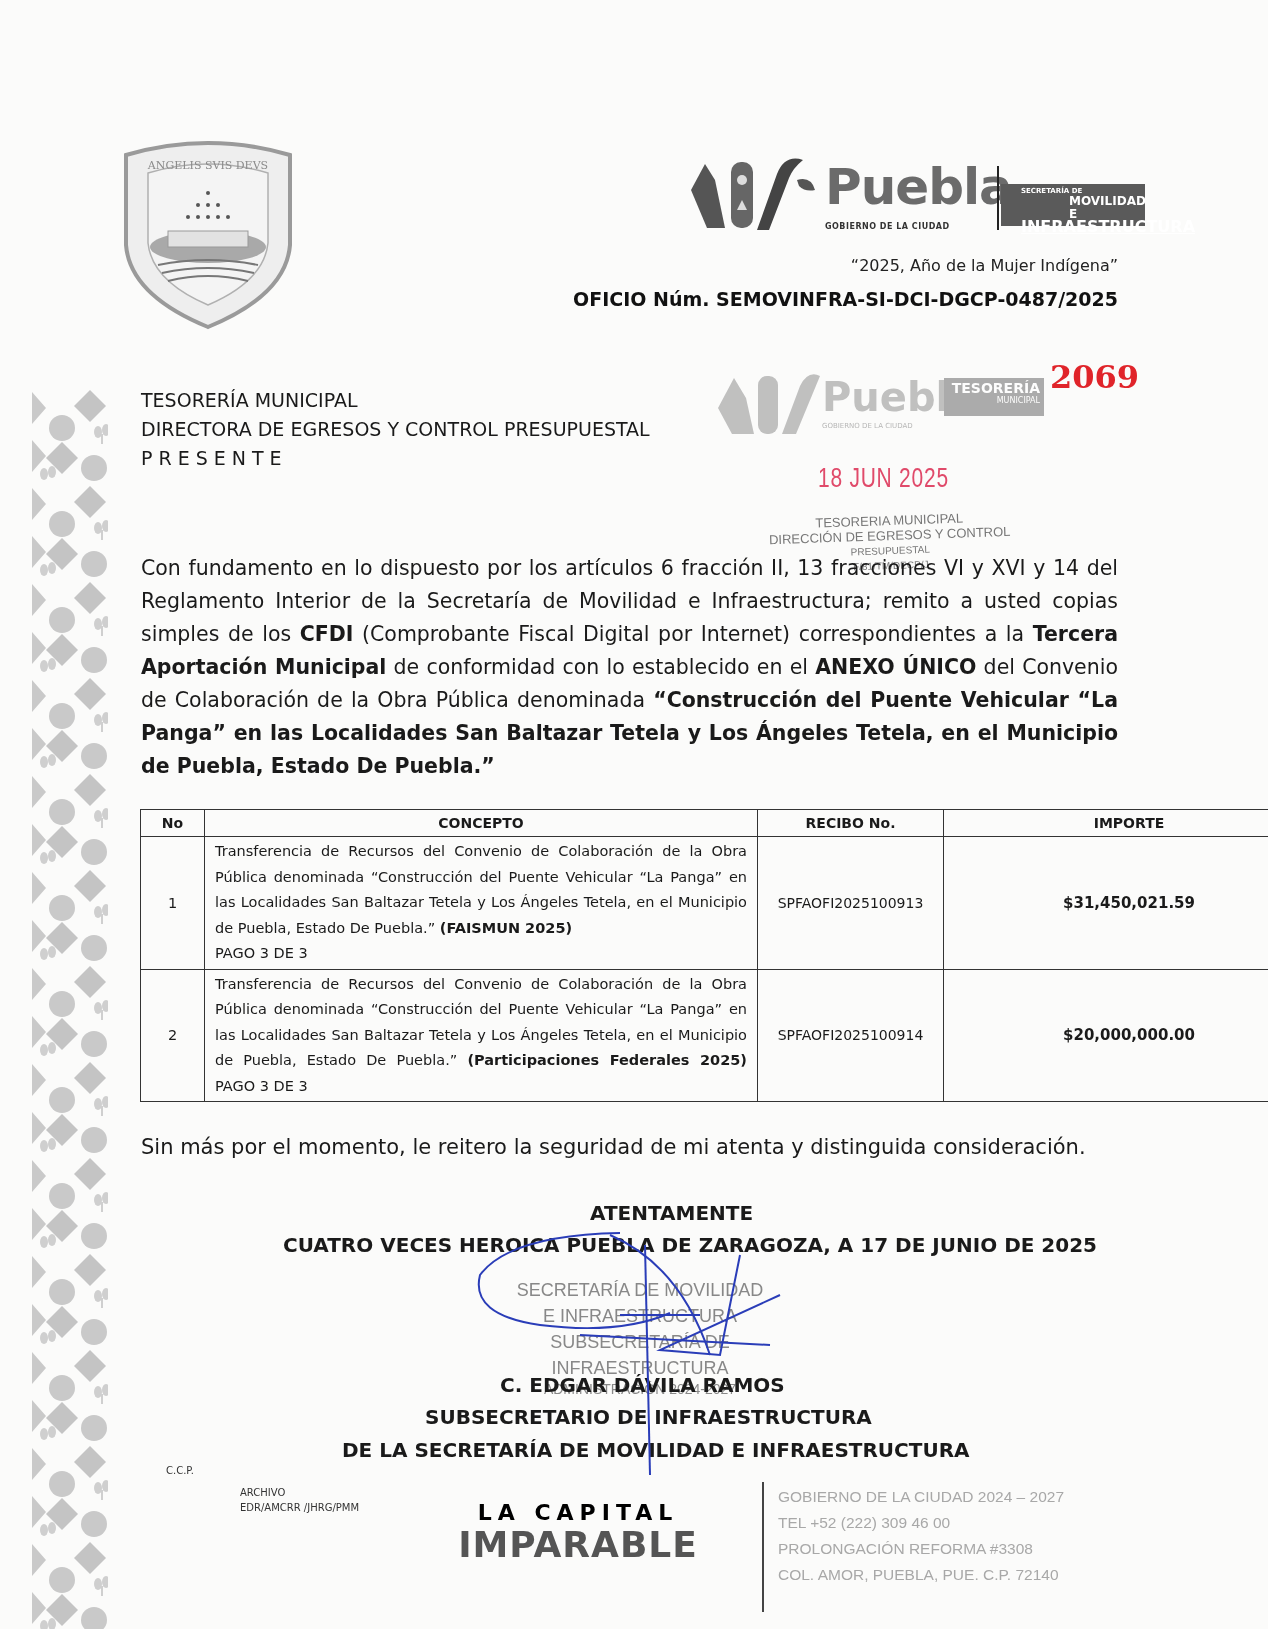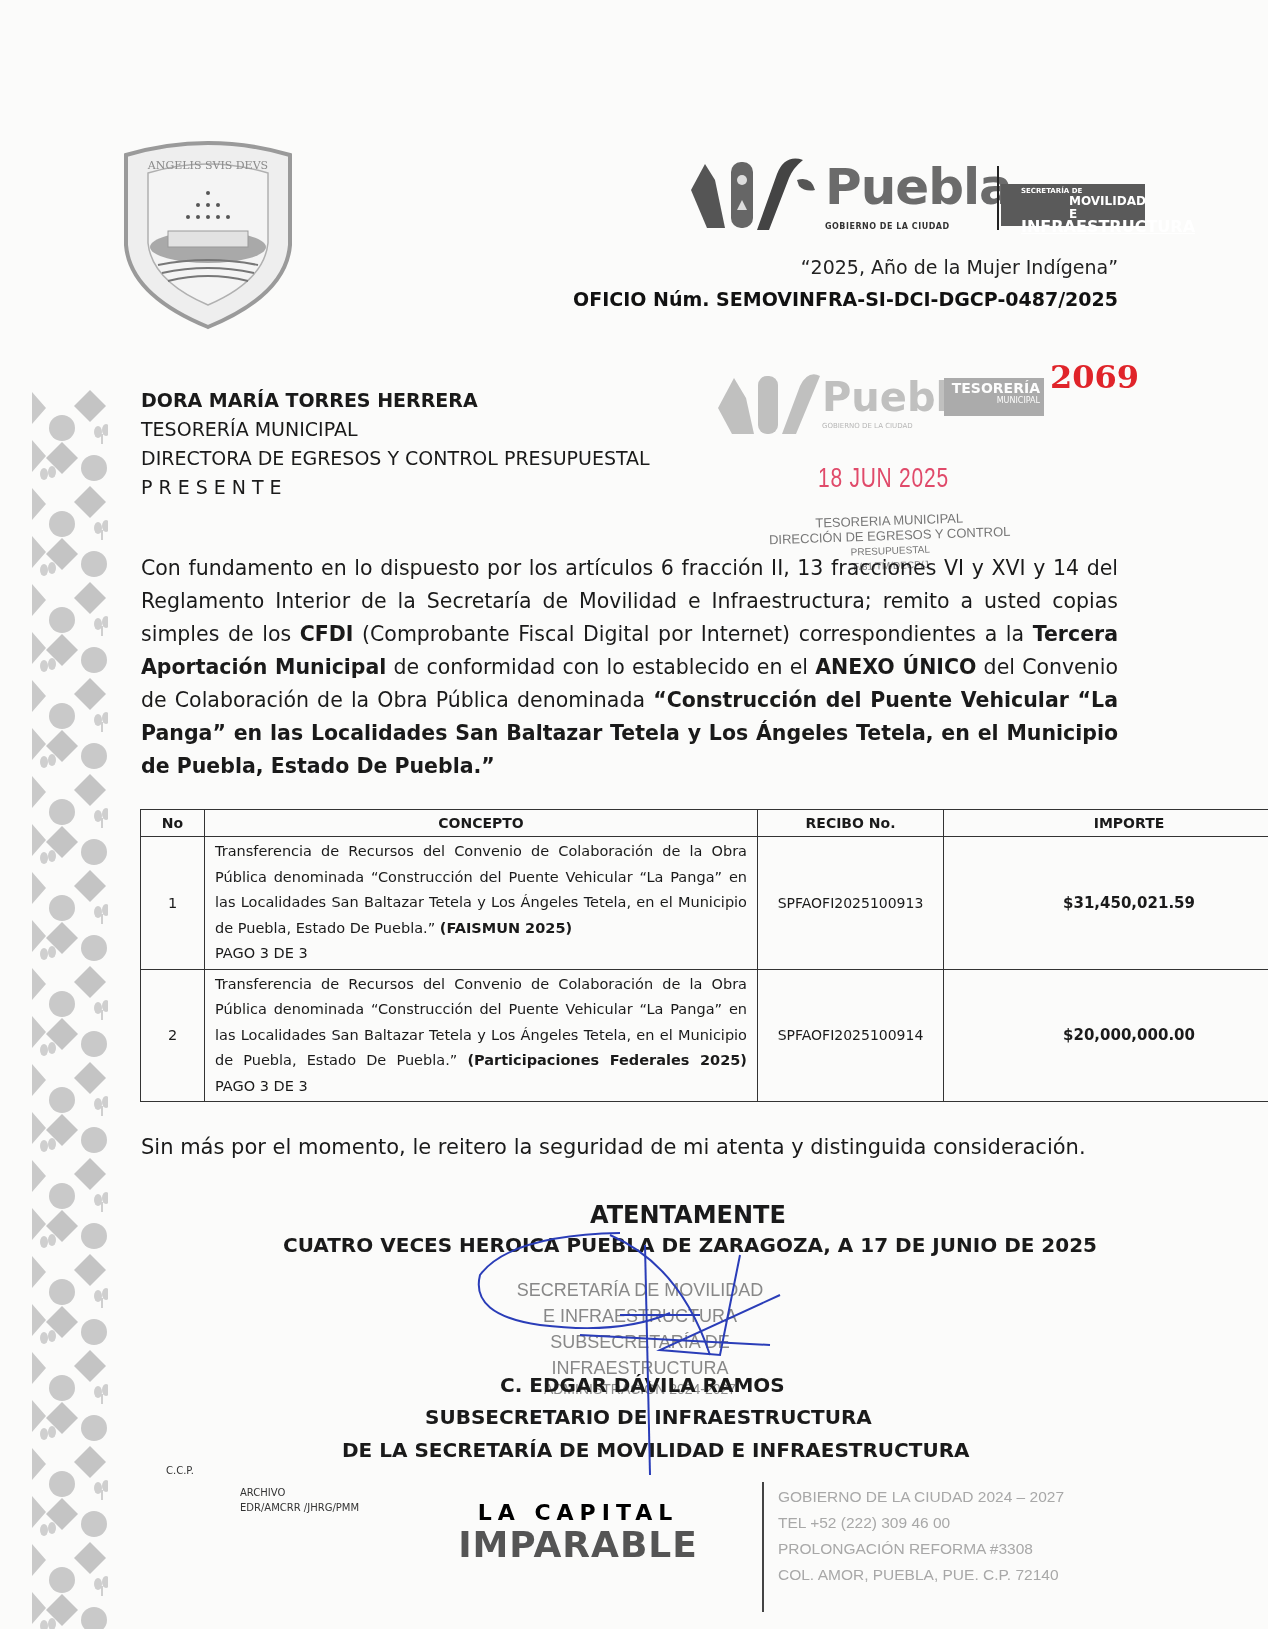"“2025, Año de la Mujer" .motto { font-size: 19px -> 16px }
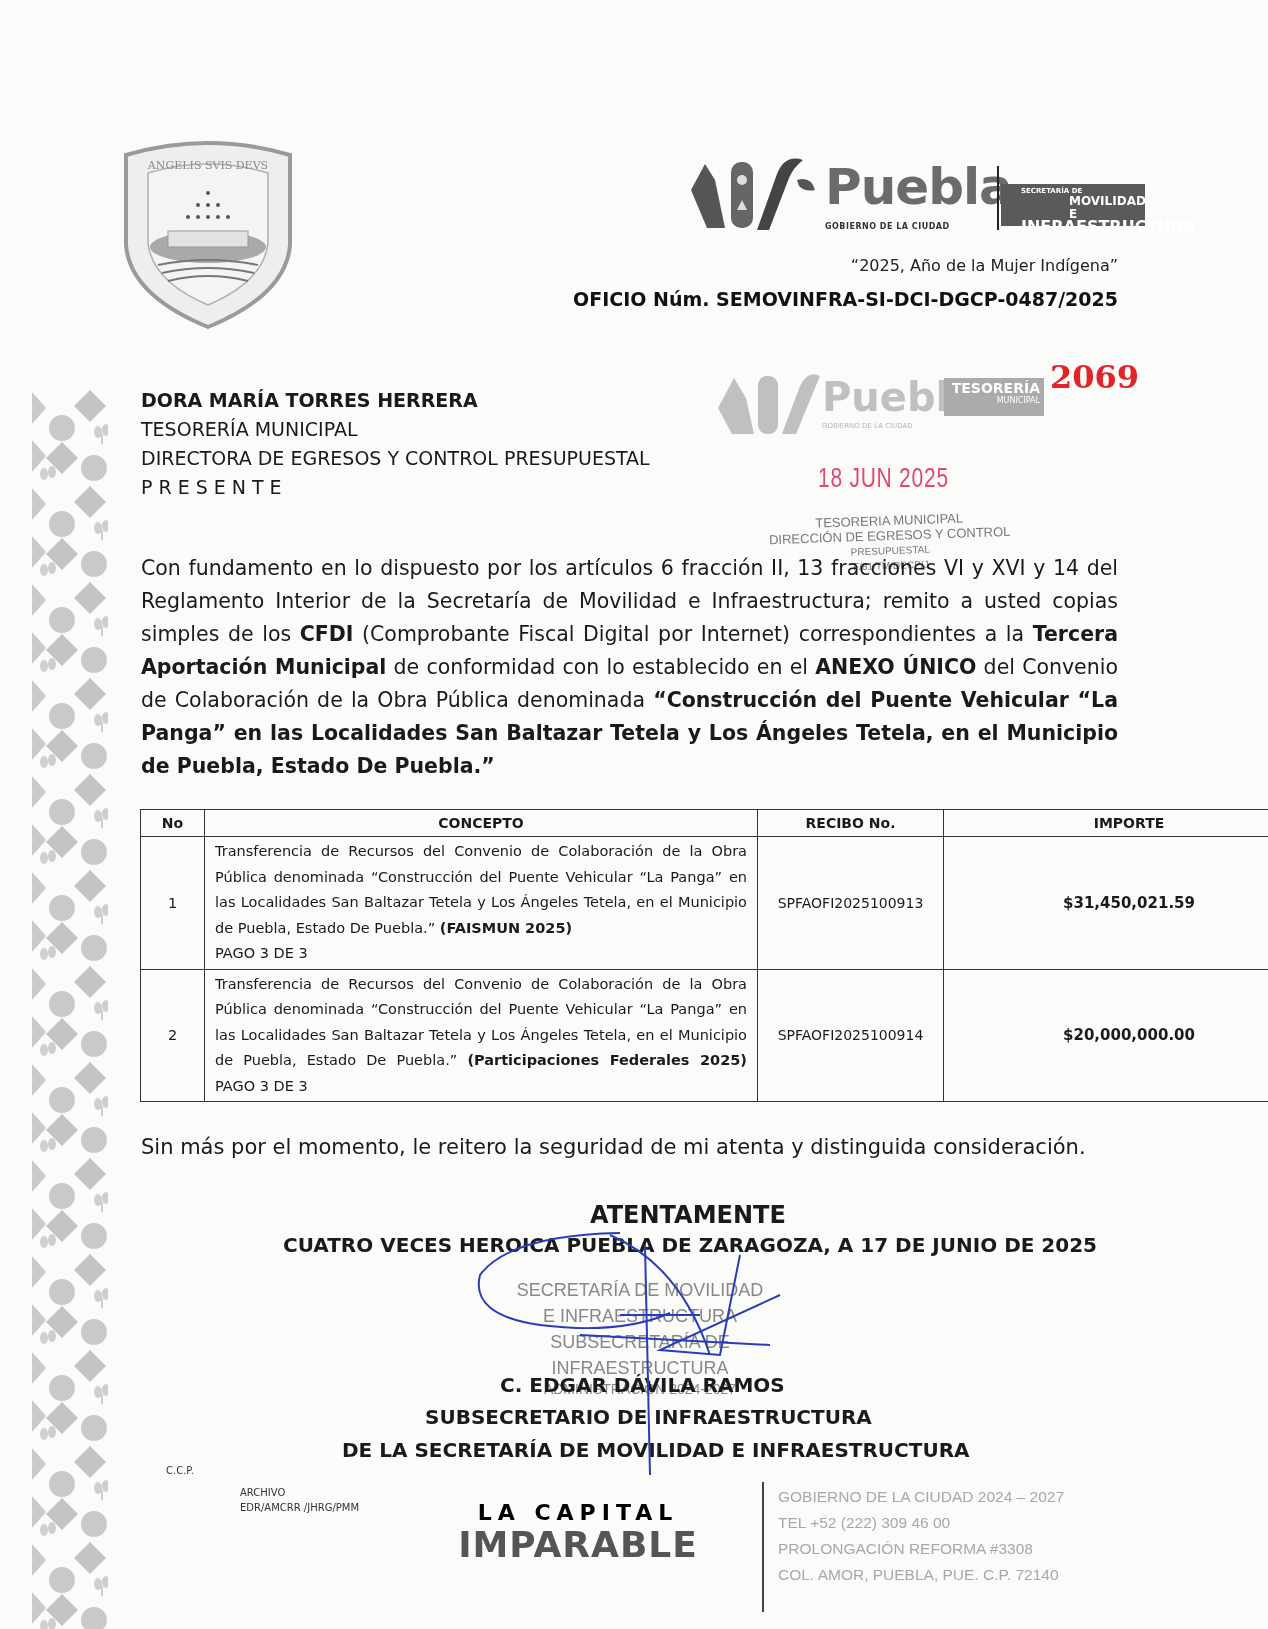"DORA MARÍA TORRES HERRERA" div.name { html: <div>DORA MARÍA TORRES HERRERA</div> -> none }
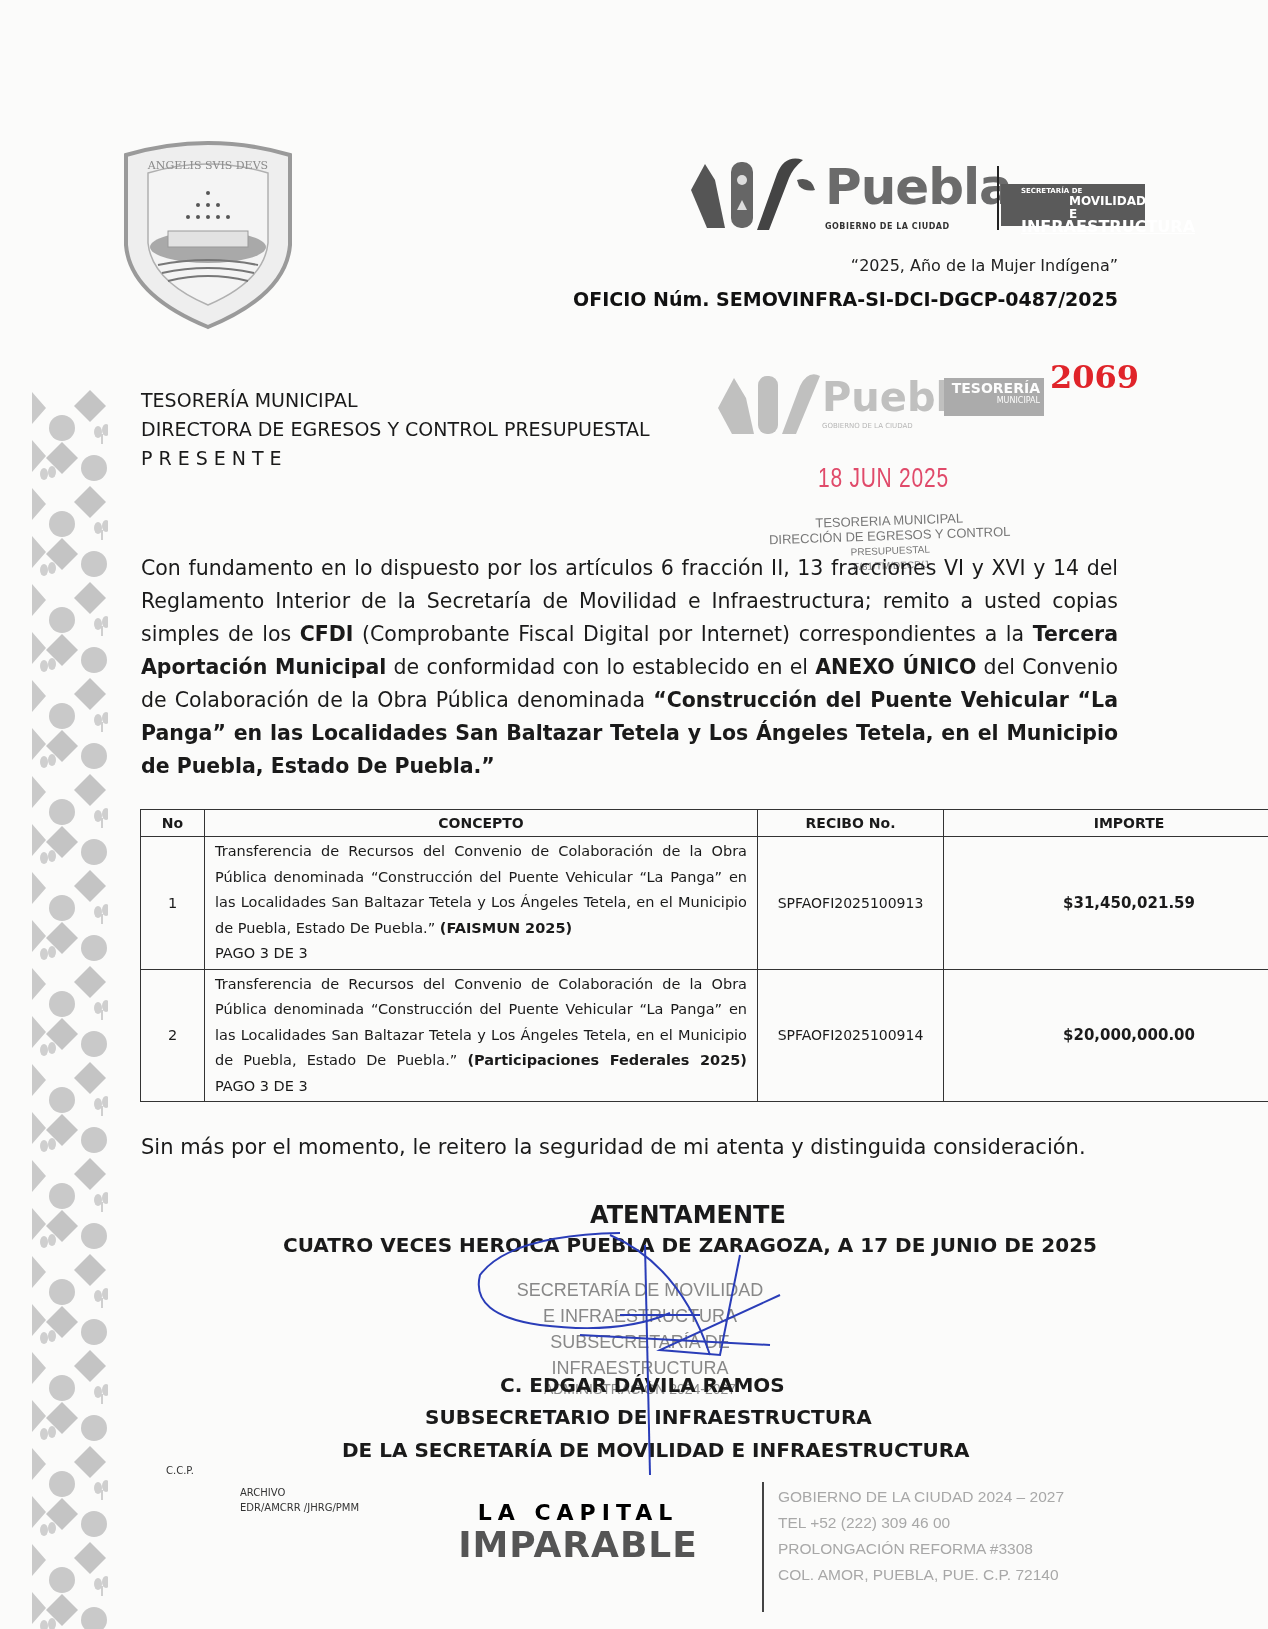"ATENTAMENTE" .sign-block .atent { font-size: 24px -> 20px }
